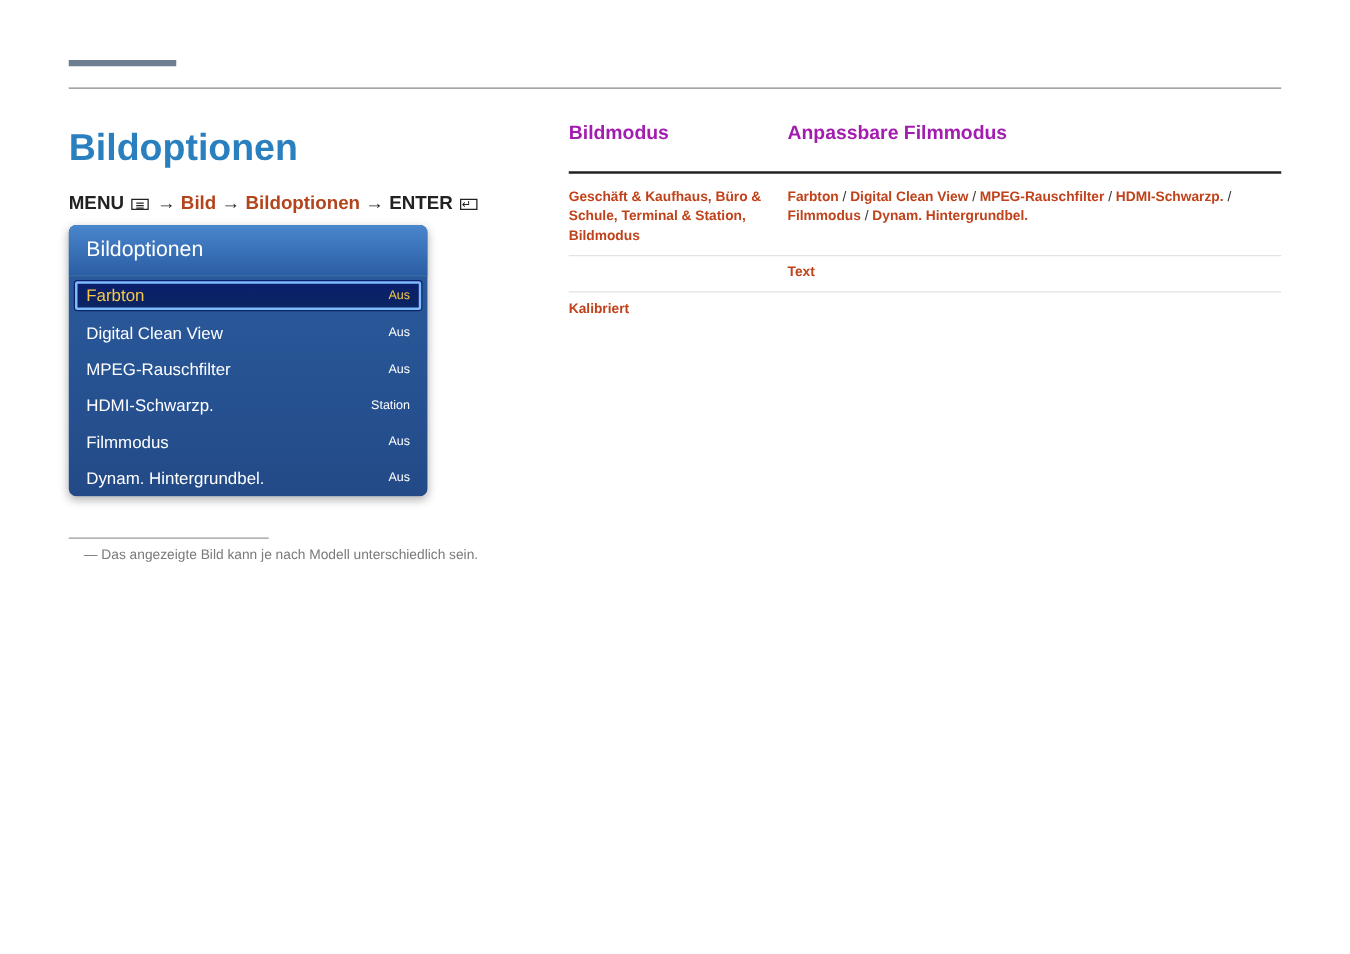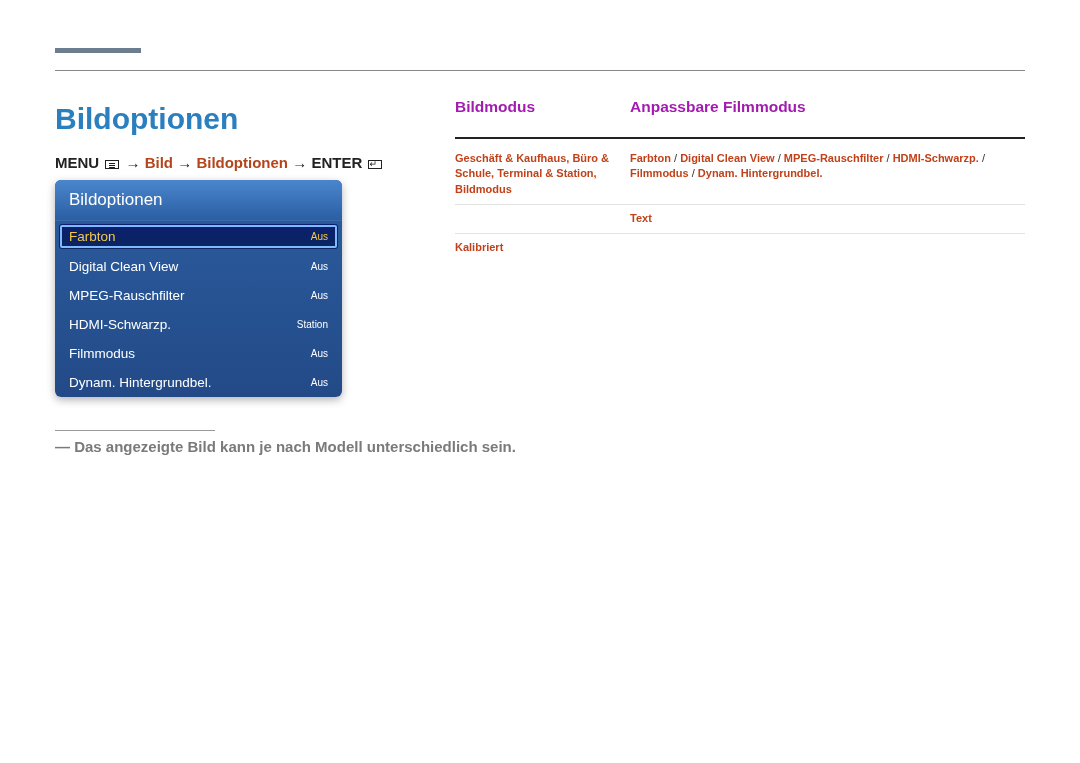"― Das angezeigte Bild kann" .footnote { font-size: 15px -> 11px; font-weight: bold -> none; left: 55px -> 67px }
